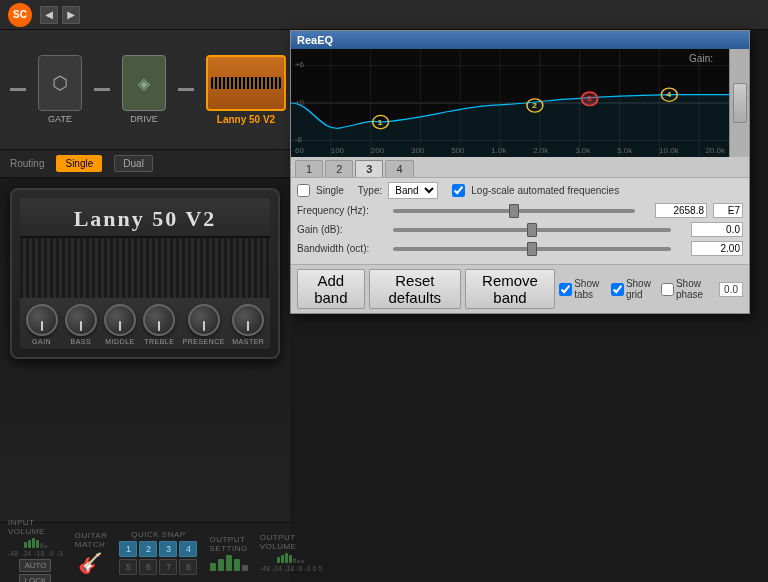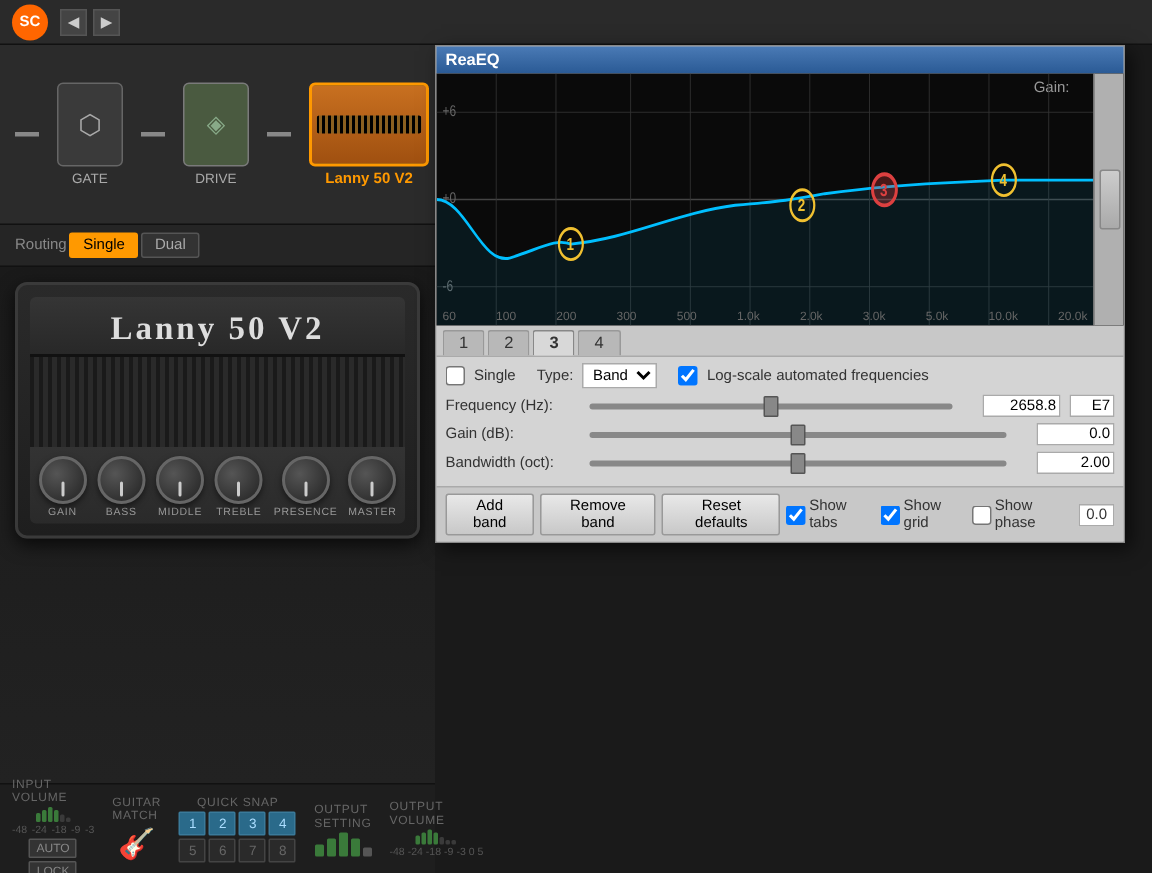"Gain:" .reaeq-graph-area { height: 168px -> 108px }
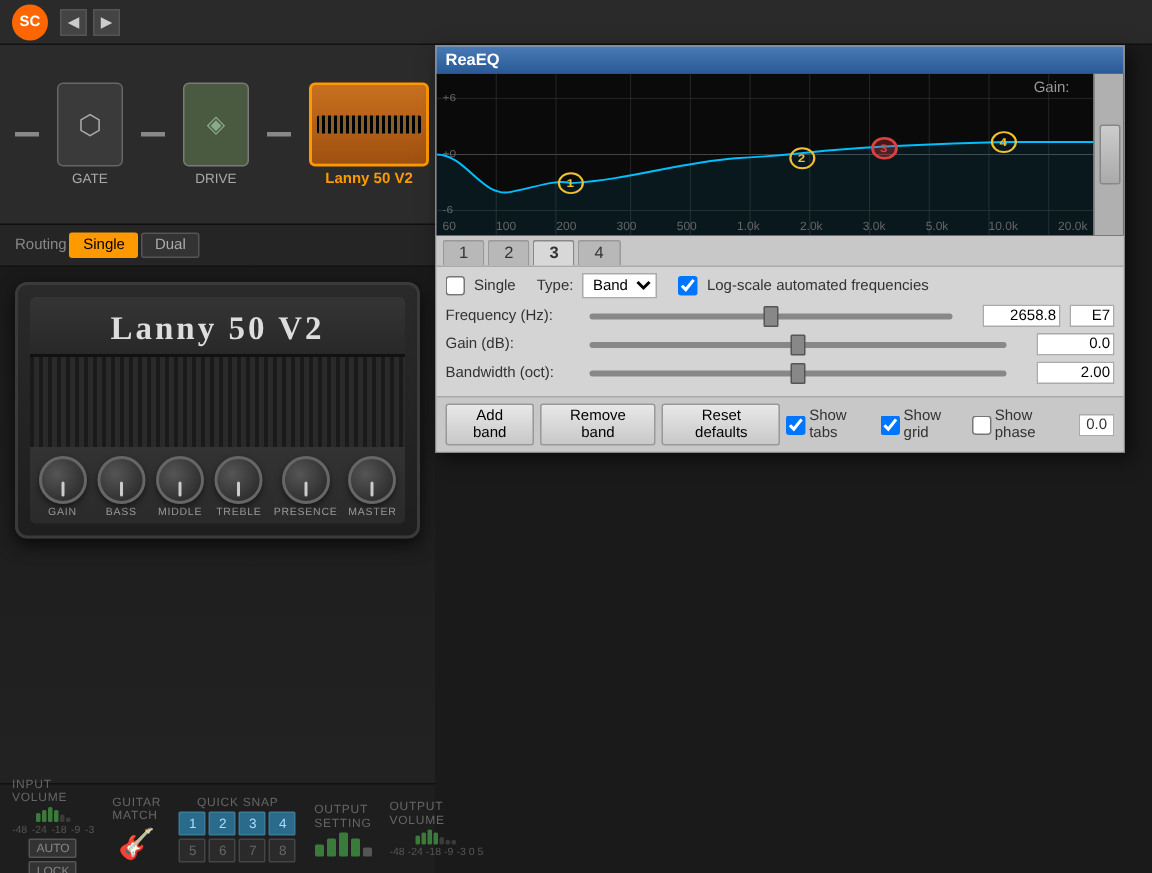"Routing" .routing-bar { gap: 2px -> 12px }
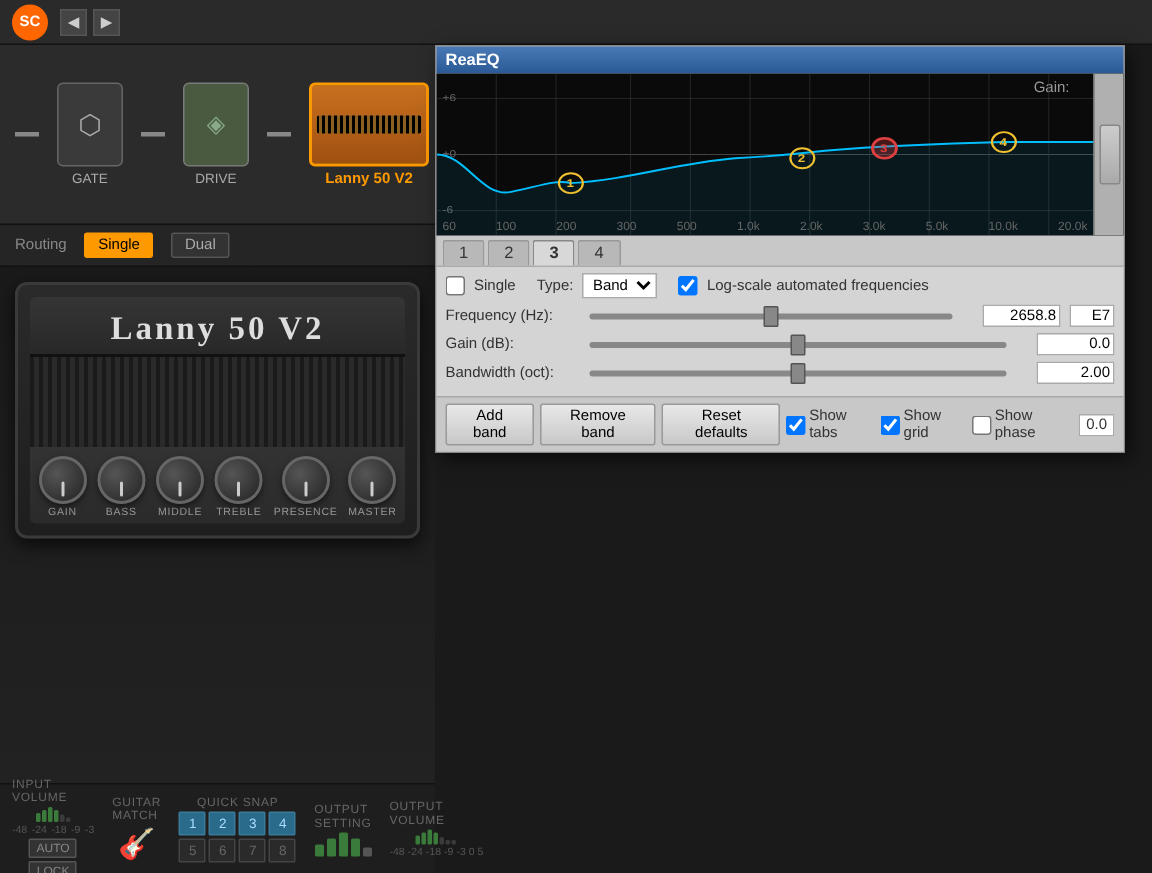"Add band" .reaeq-btn { font-size: 10px -> 15px }
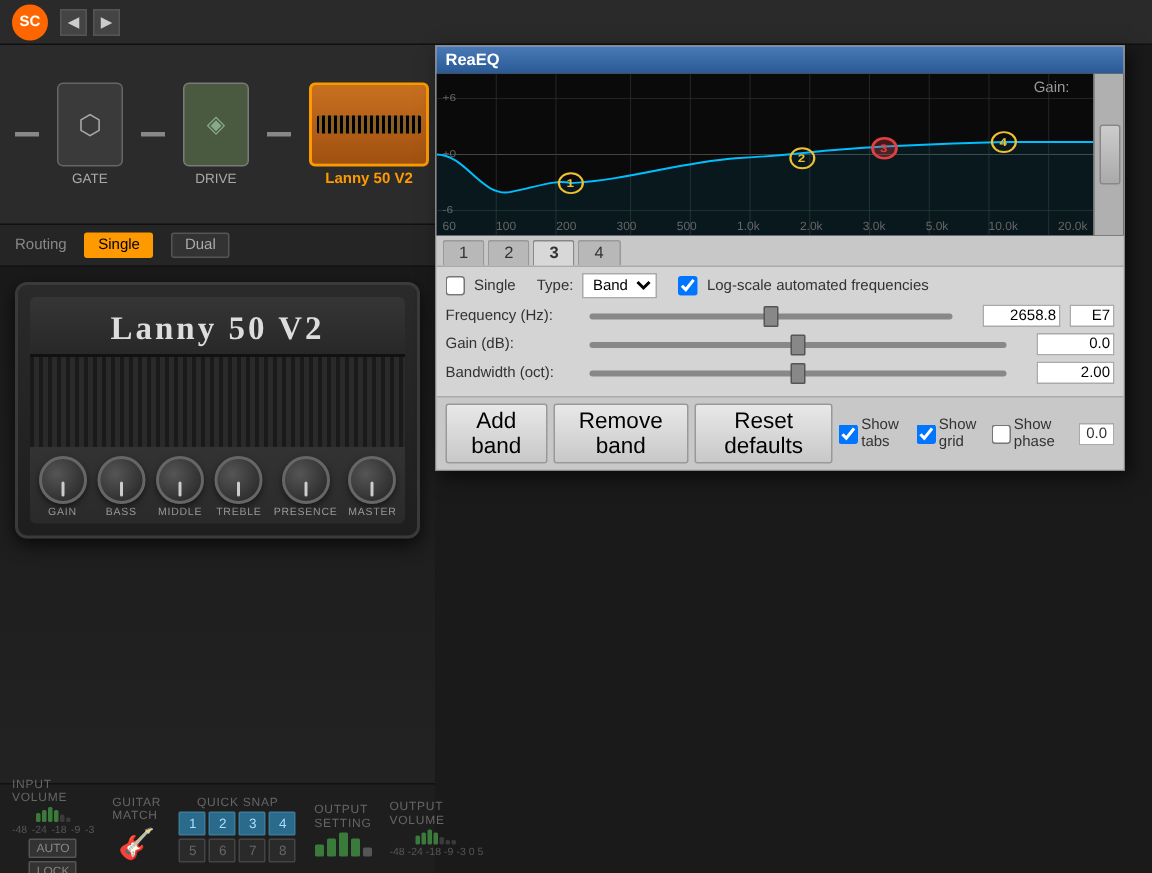"Remove band" button.reaeq-btn { order: before "Reset defaults" -> after "Reset defaults" }
